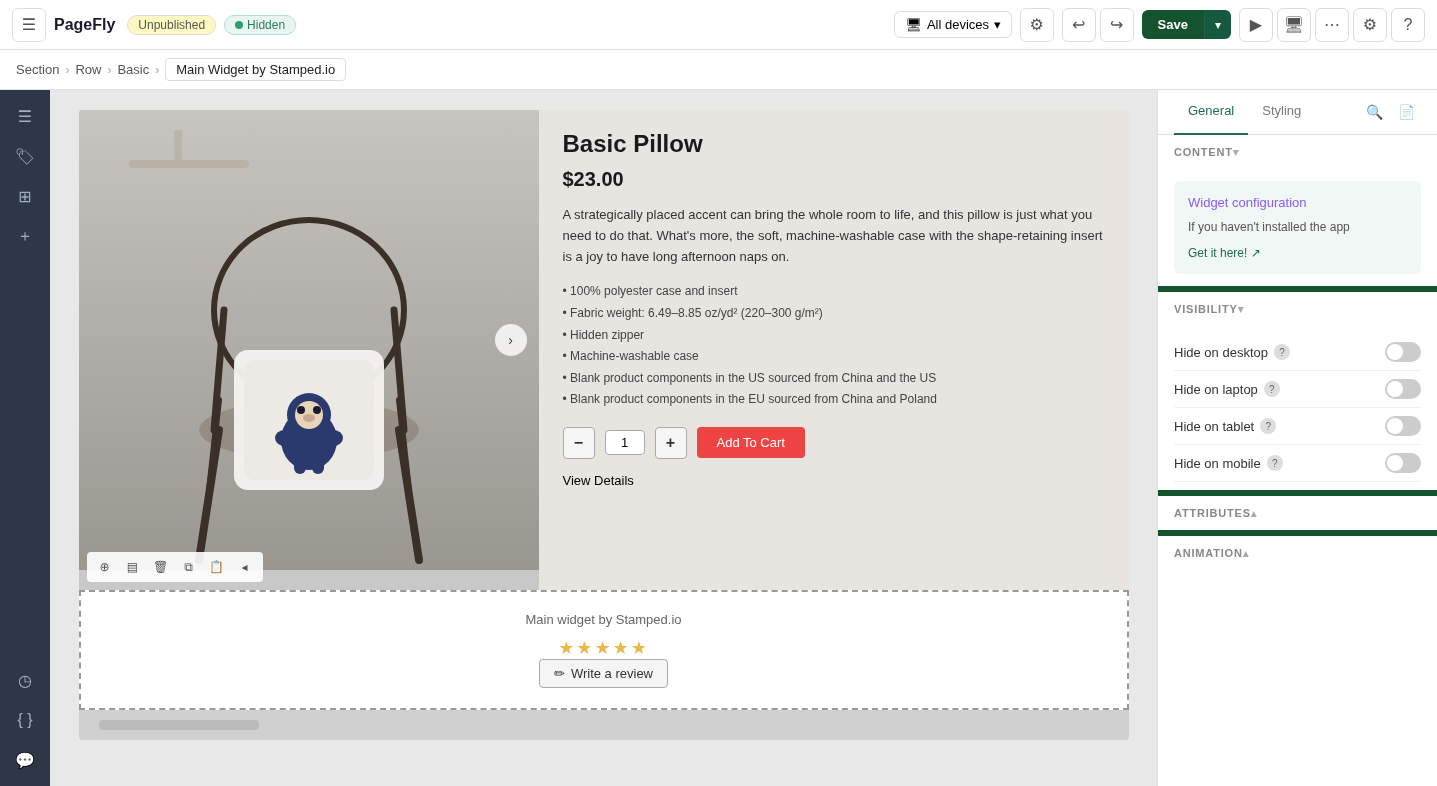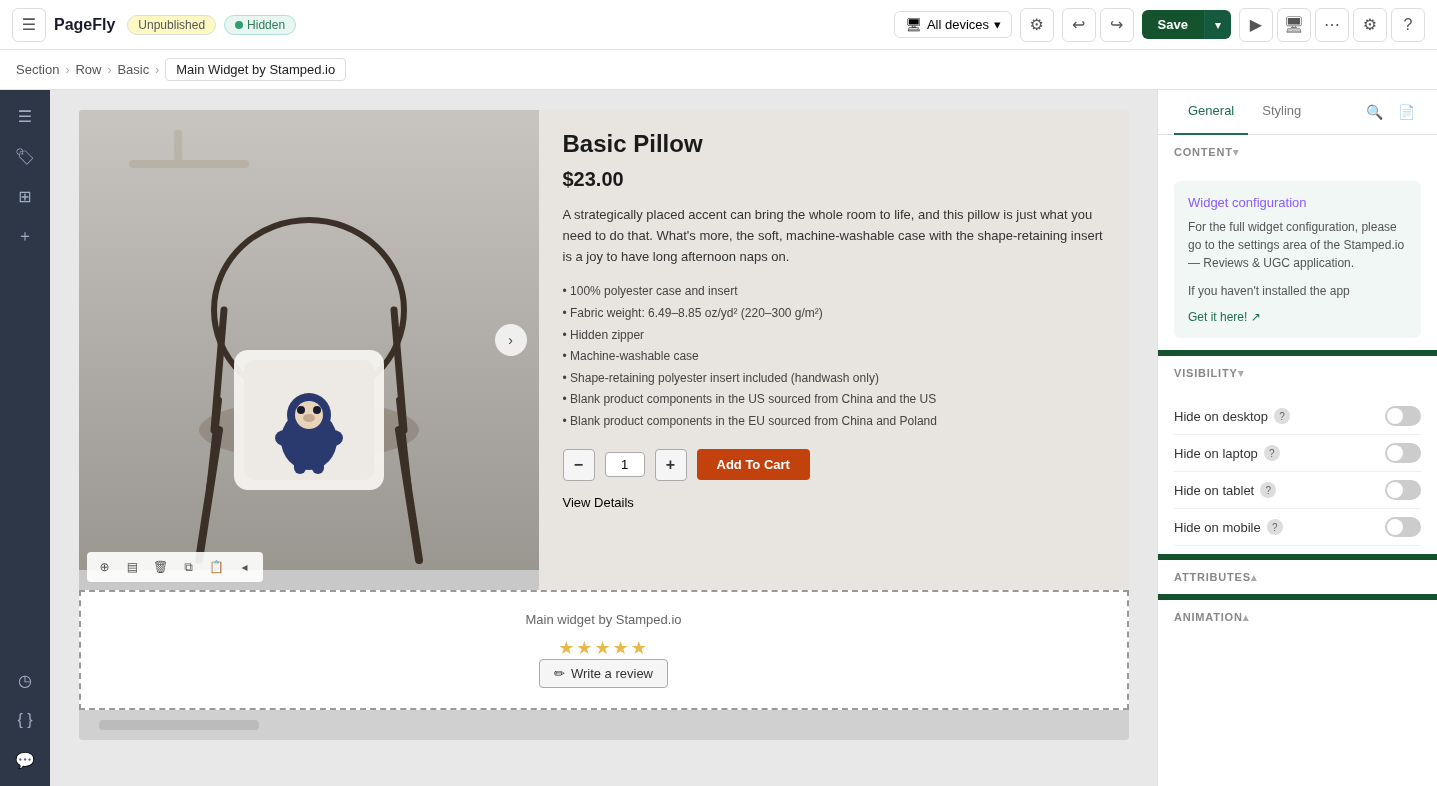"For the full widget configuration," div.widget-config-desc { html: <div>For the full widget configuration, please go to the settings area of the Stamped.io — Reviews &amp; UGC application.</div> -> none }
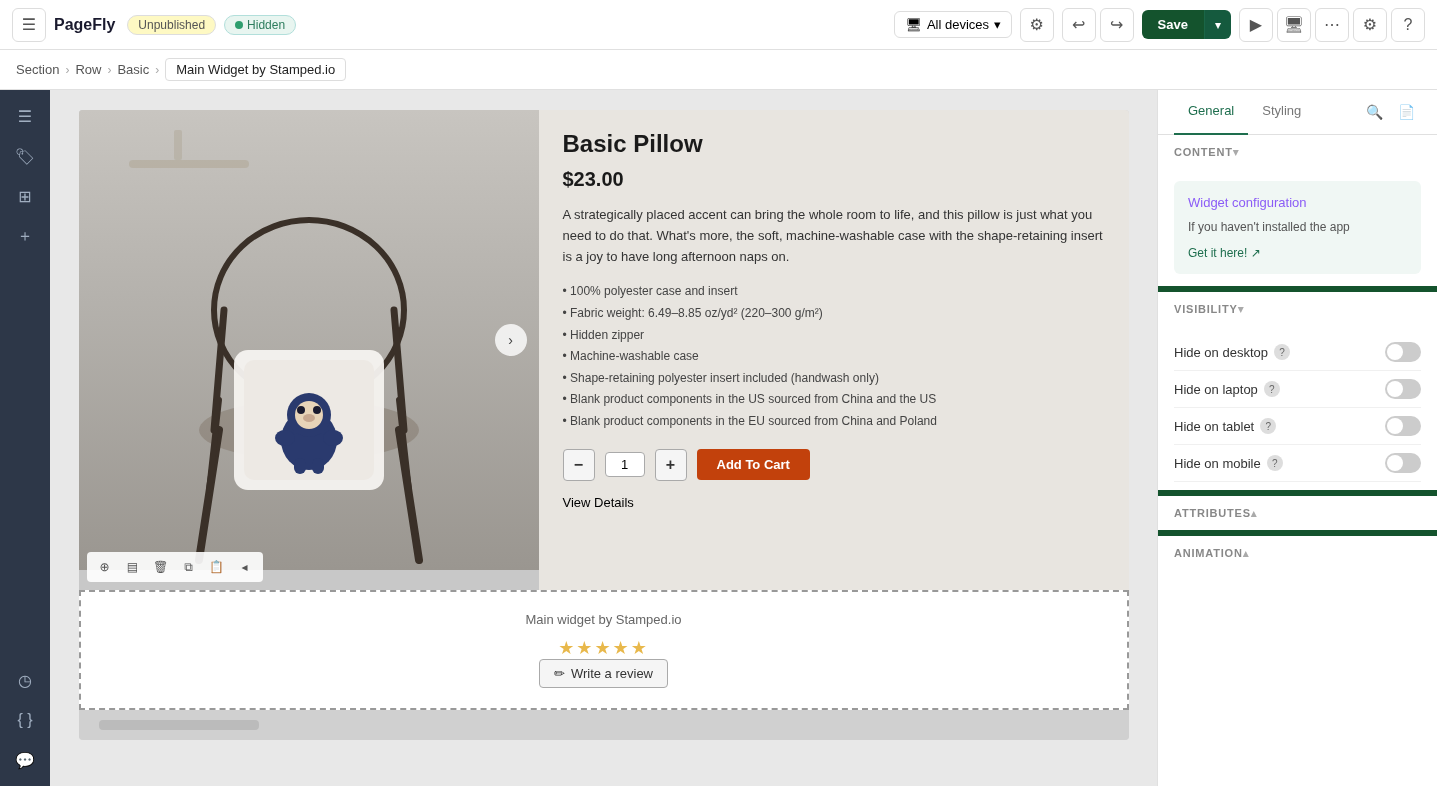"• Shape-retaining polyester insert" div { html: <div>• Shape-retaining polyester insert included (handwash only)</div> -> none }
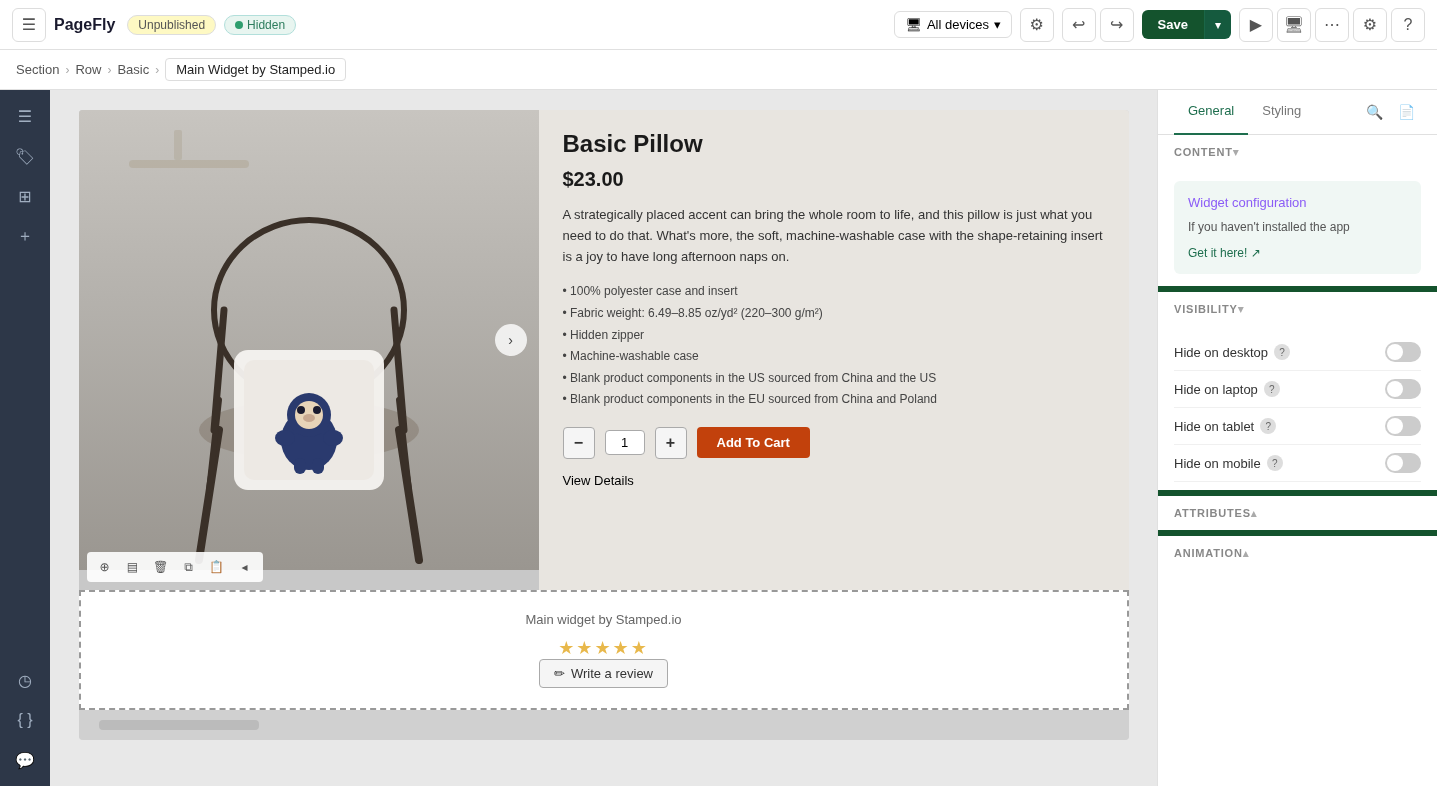"Add To Cart" .add-to-cart-btn { background: #c2410c -> #ef4444; font-weight: 700 -> 400 }
